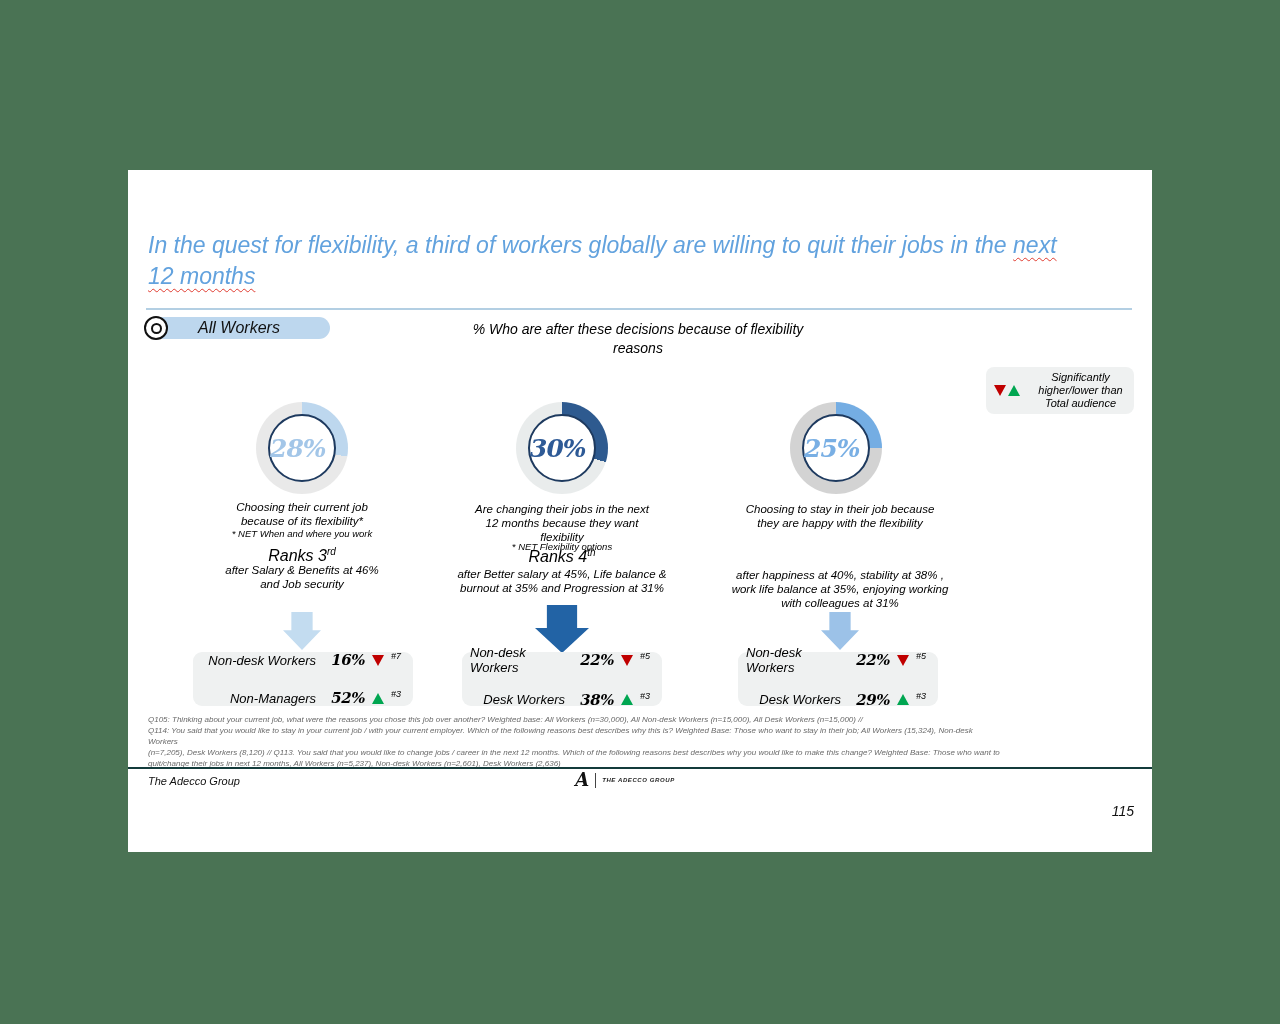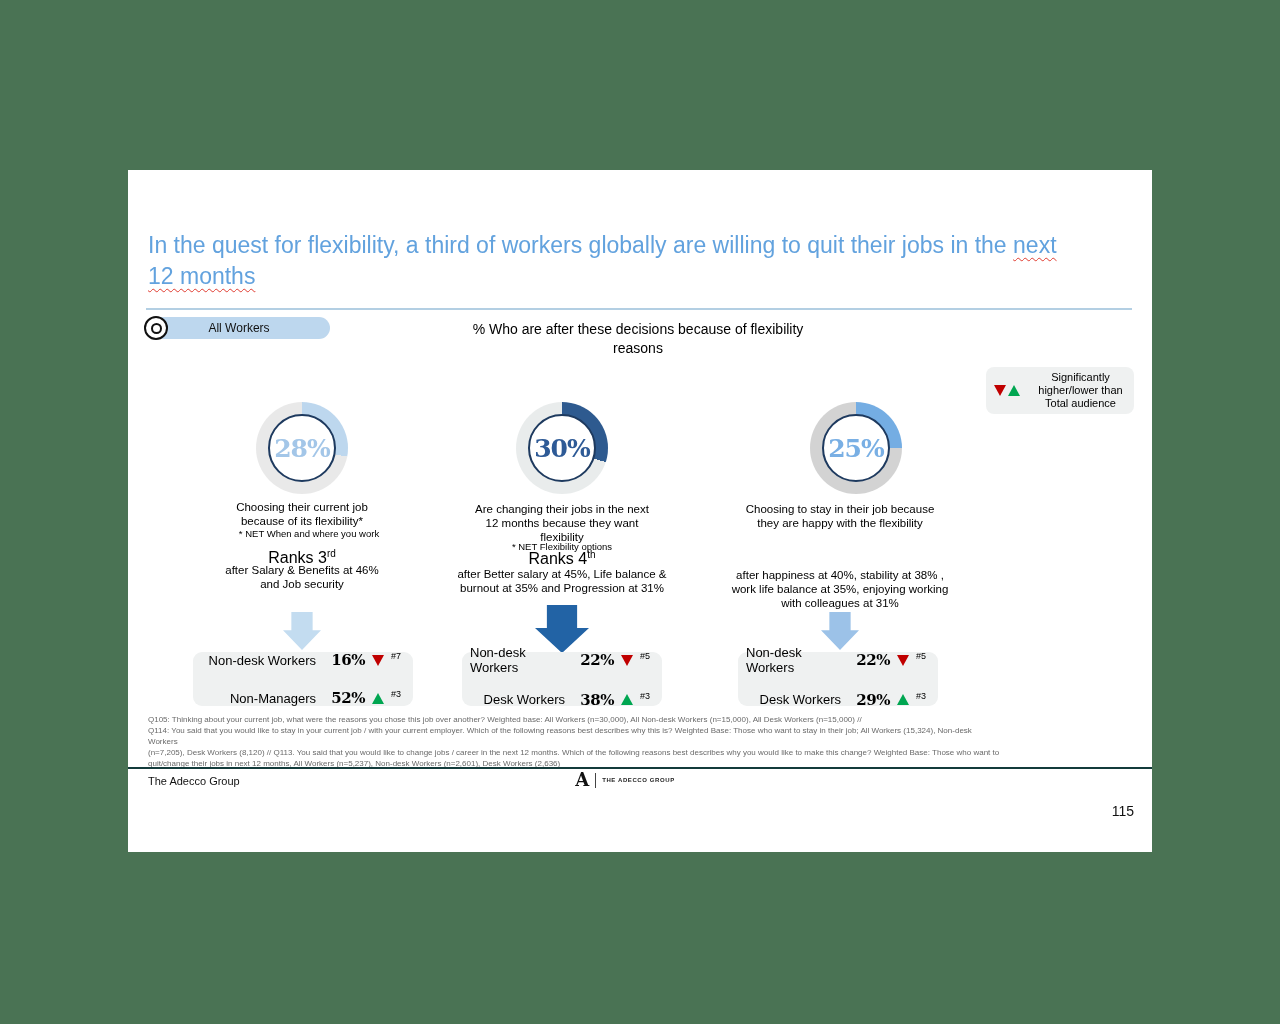"In the quest for flexibility," .slide { font-style: none -> italic }
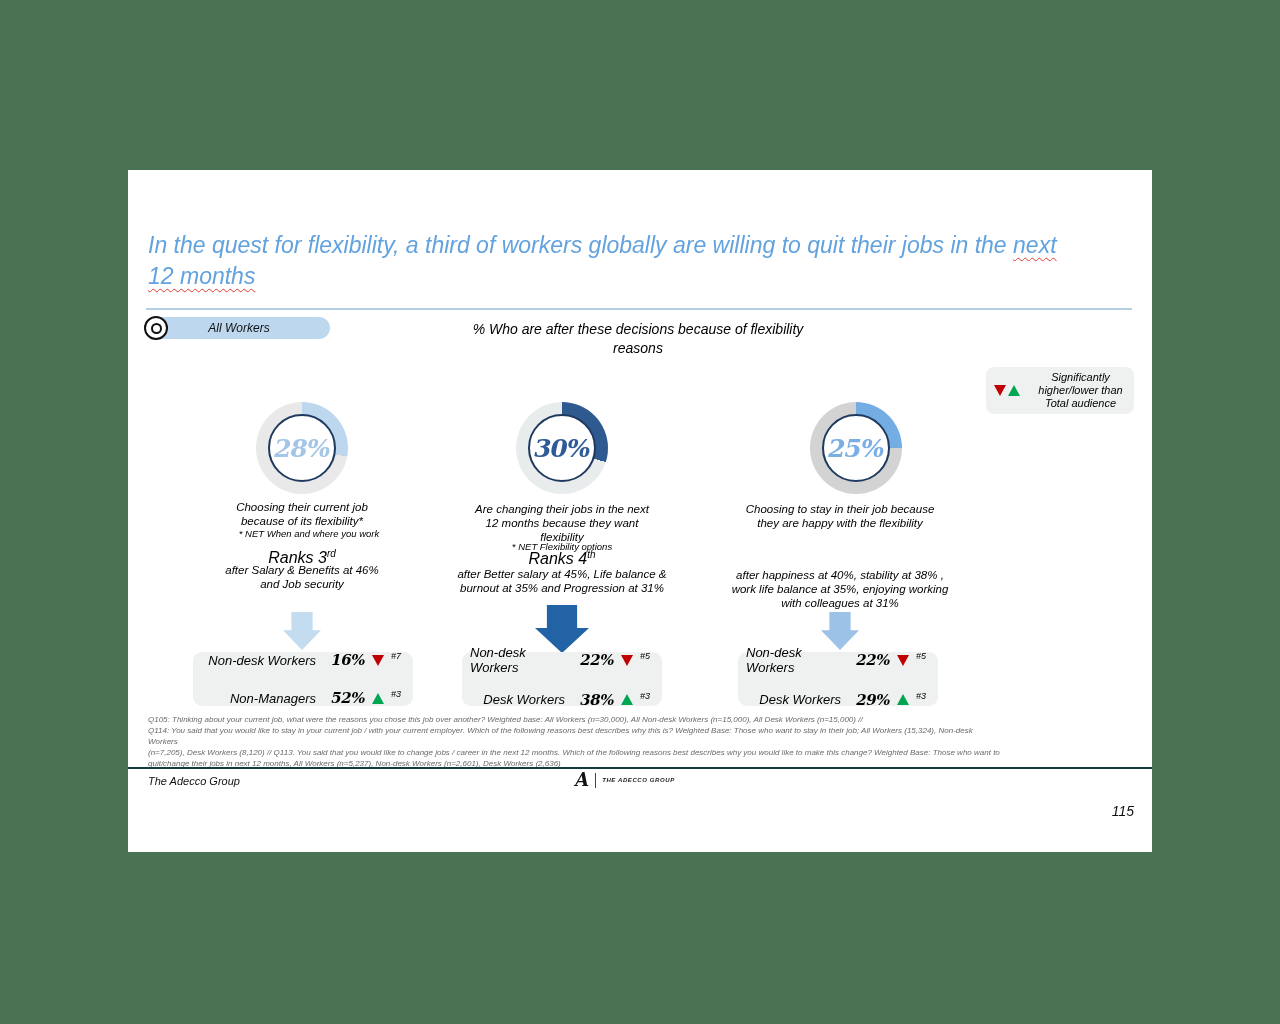"All Workers" .pill { font-size: 12px -> 16px }
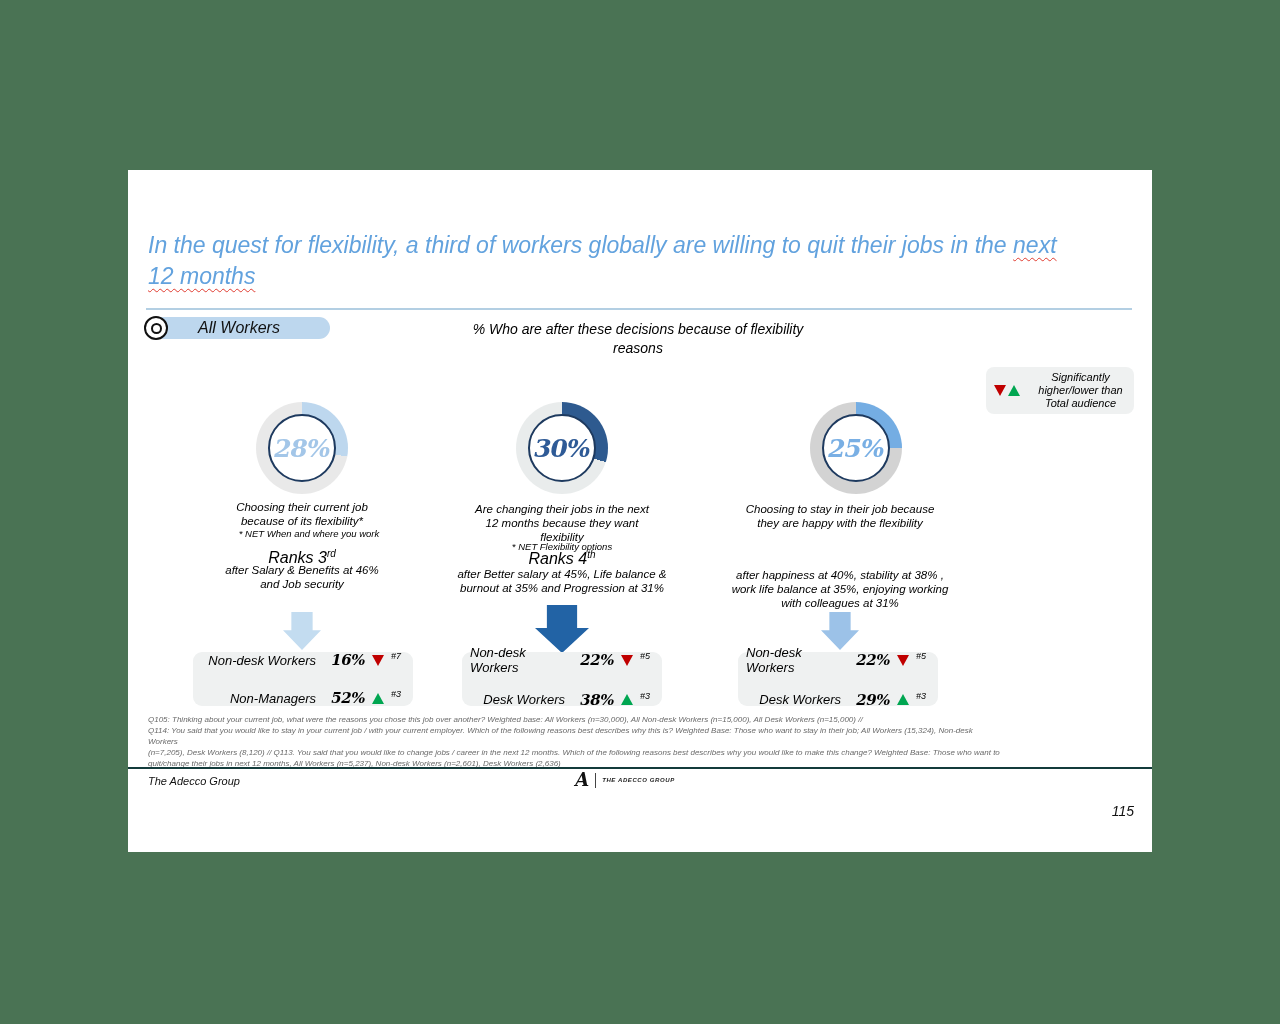"28%" .donut .hole { justify-content: center -> flex-start }
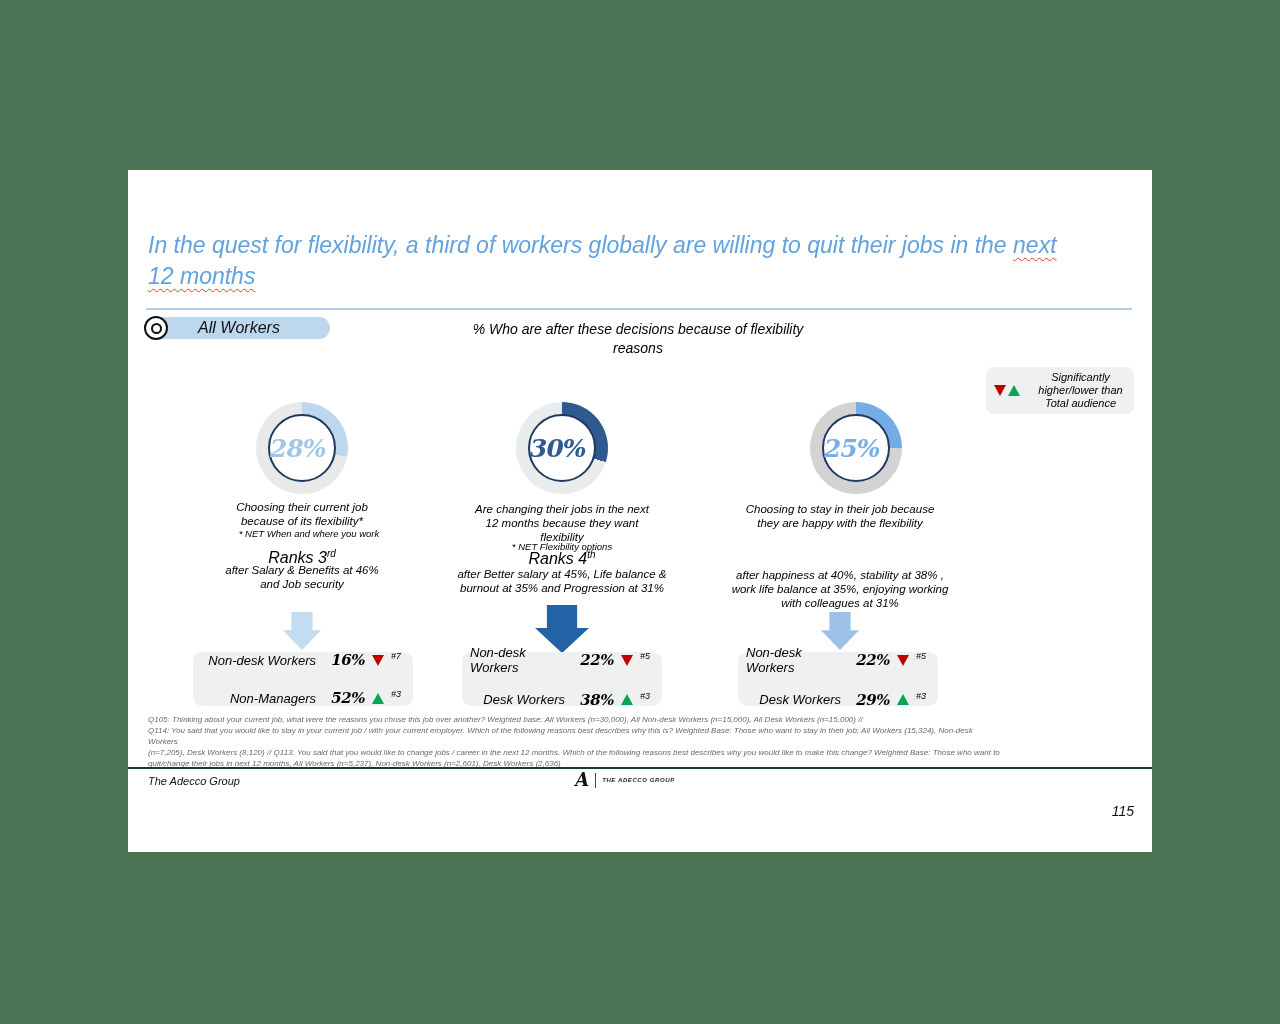"25%" div.abs { left: 682px -> 662px }
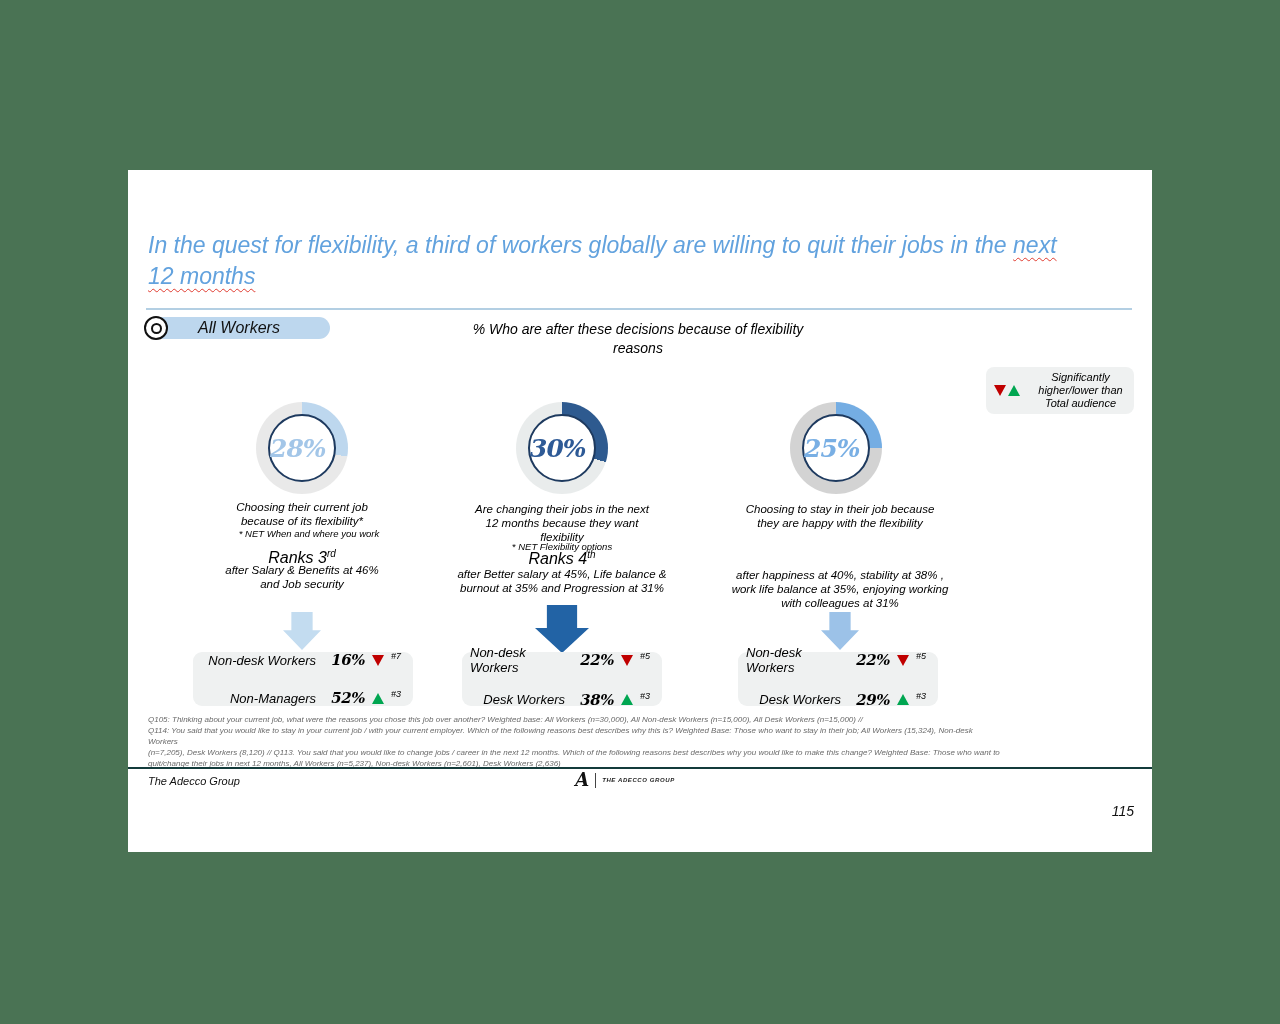"* NET When and where" div.abs { left: 61px -> 54px }
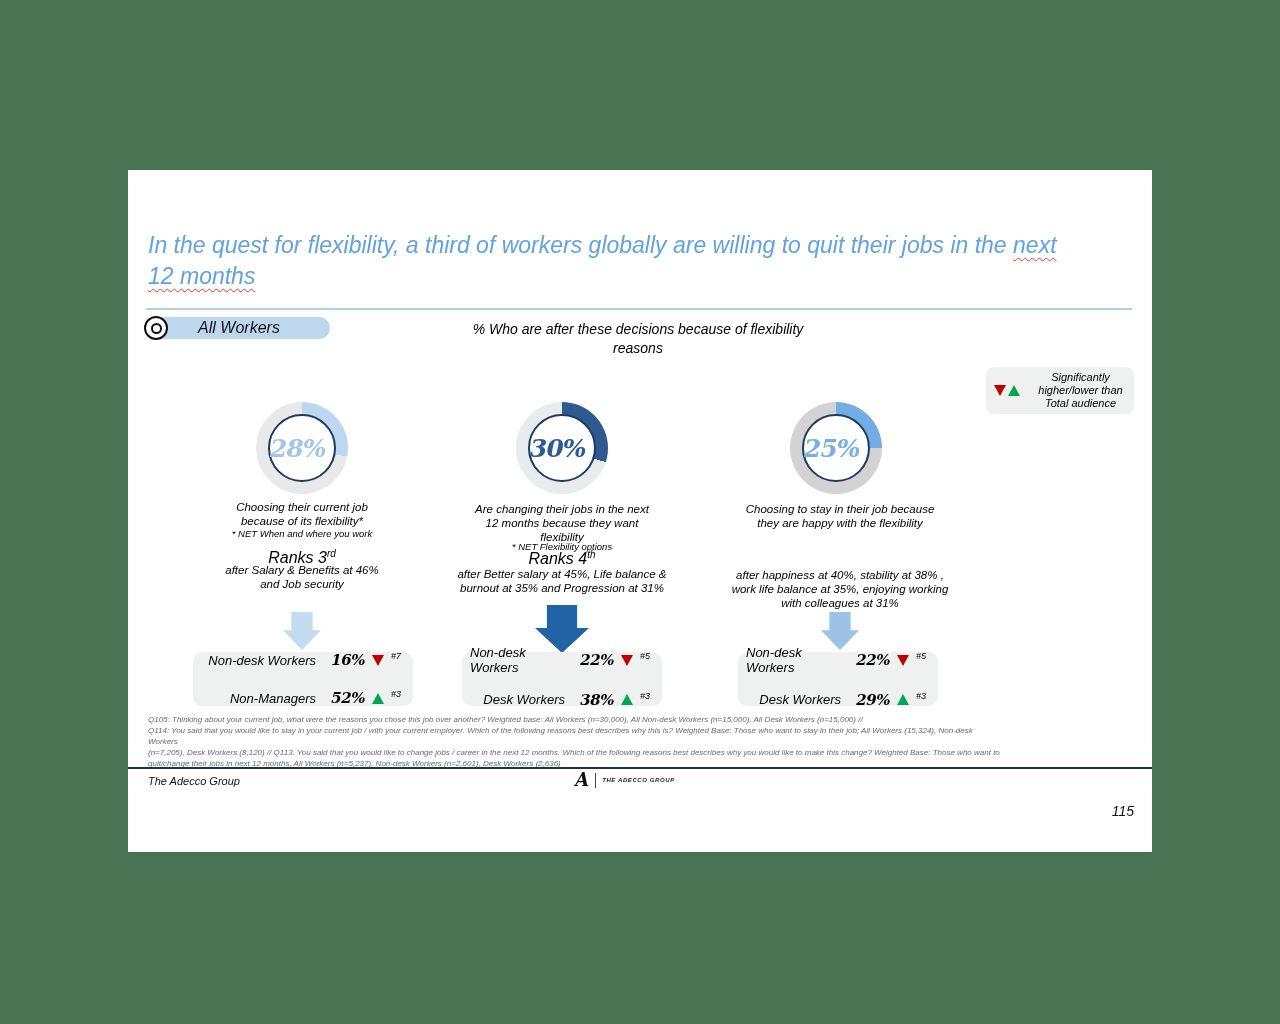"Ranks 3rd" .rank { line-height: 24px -> 19px }
